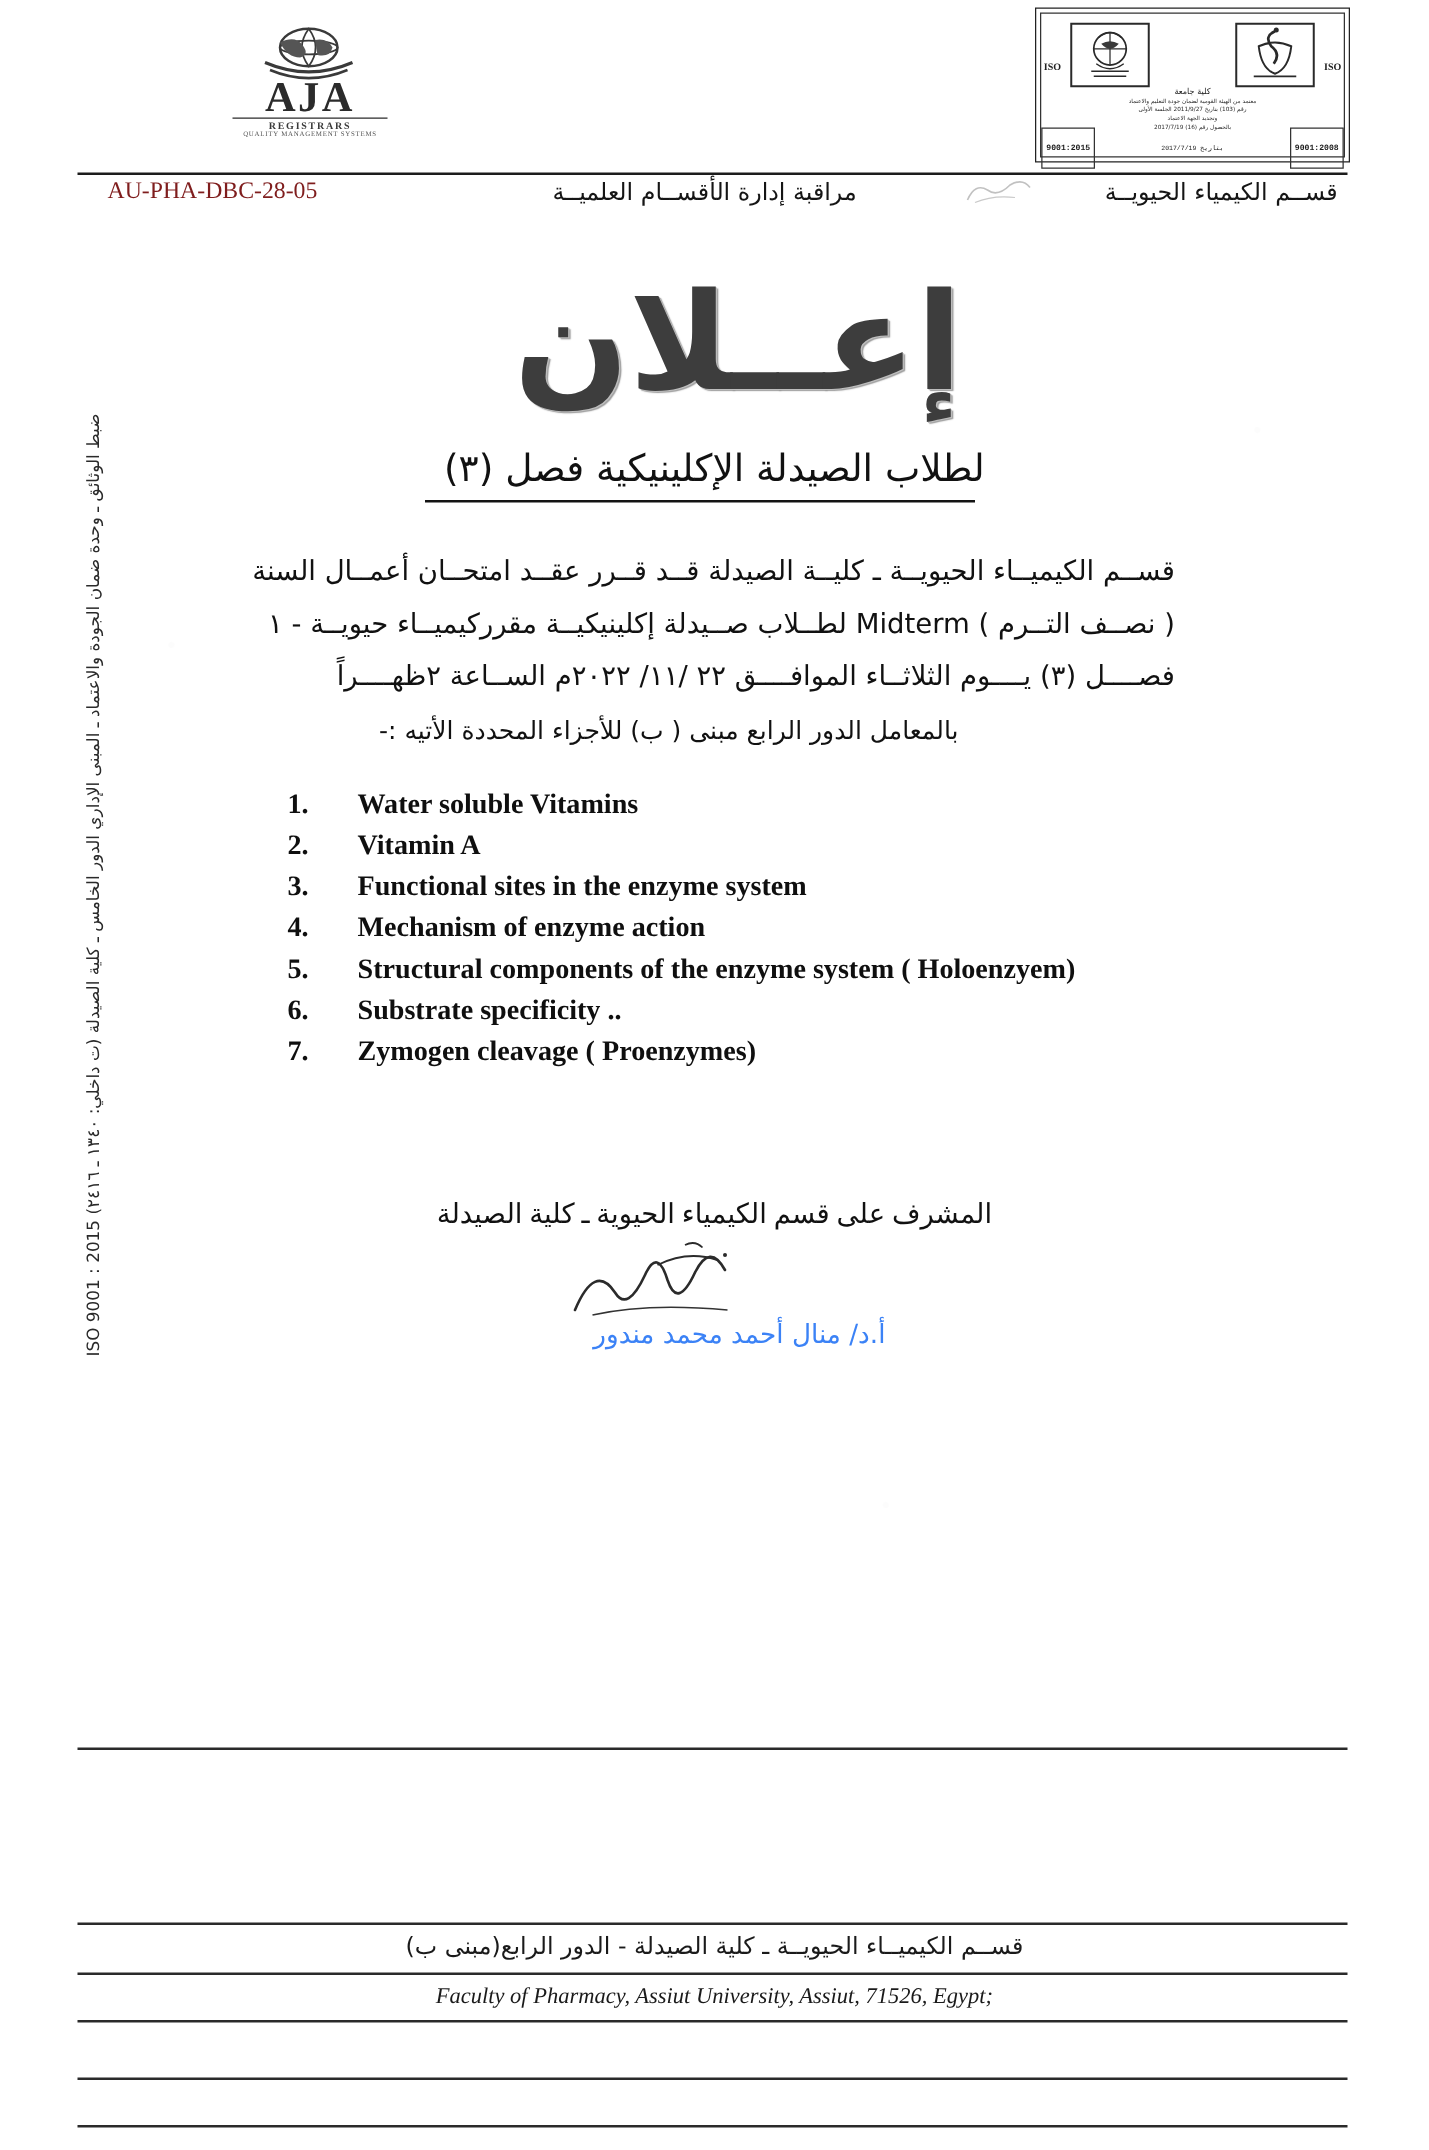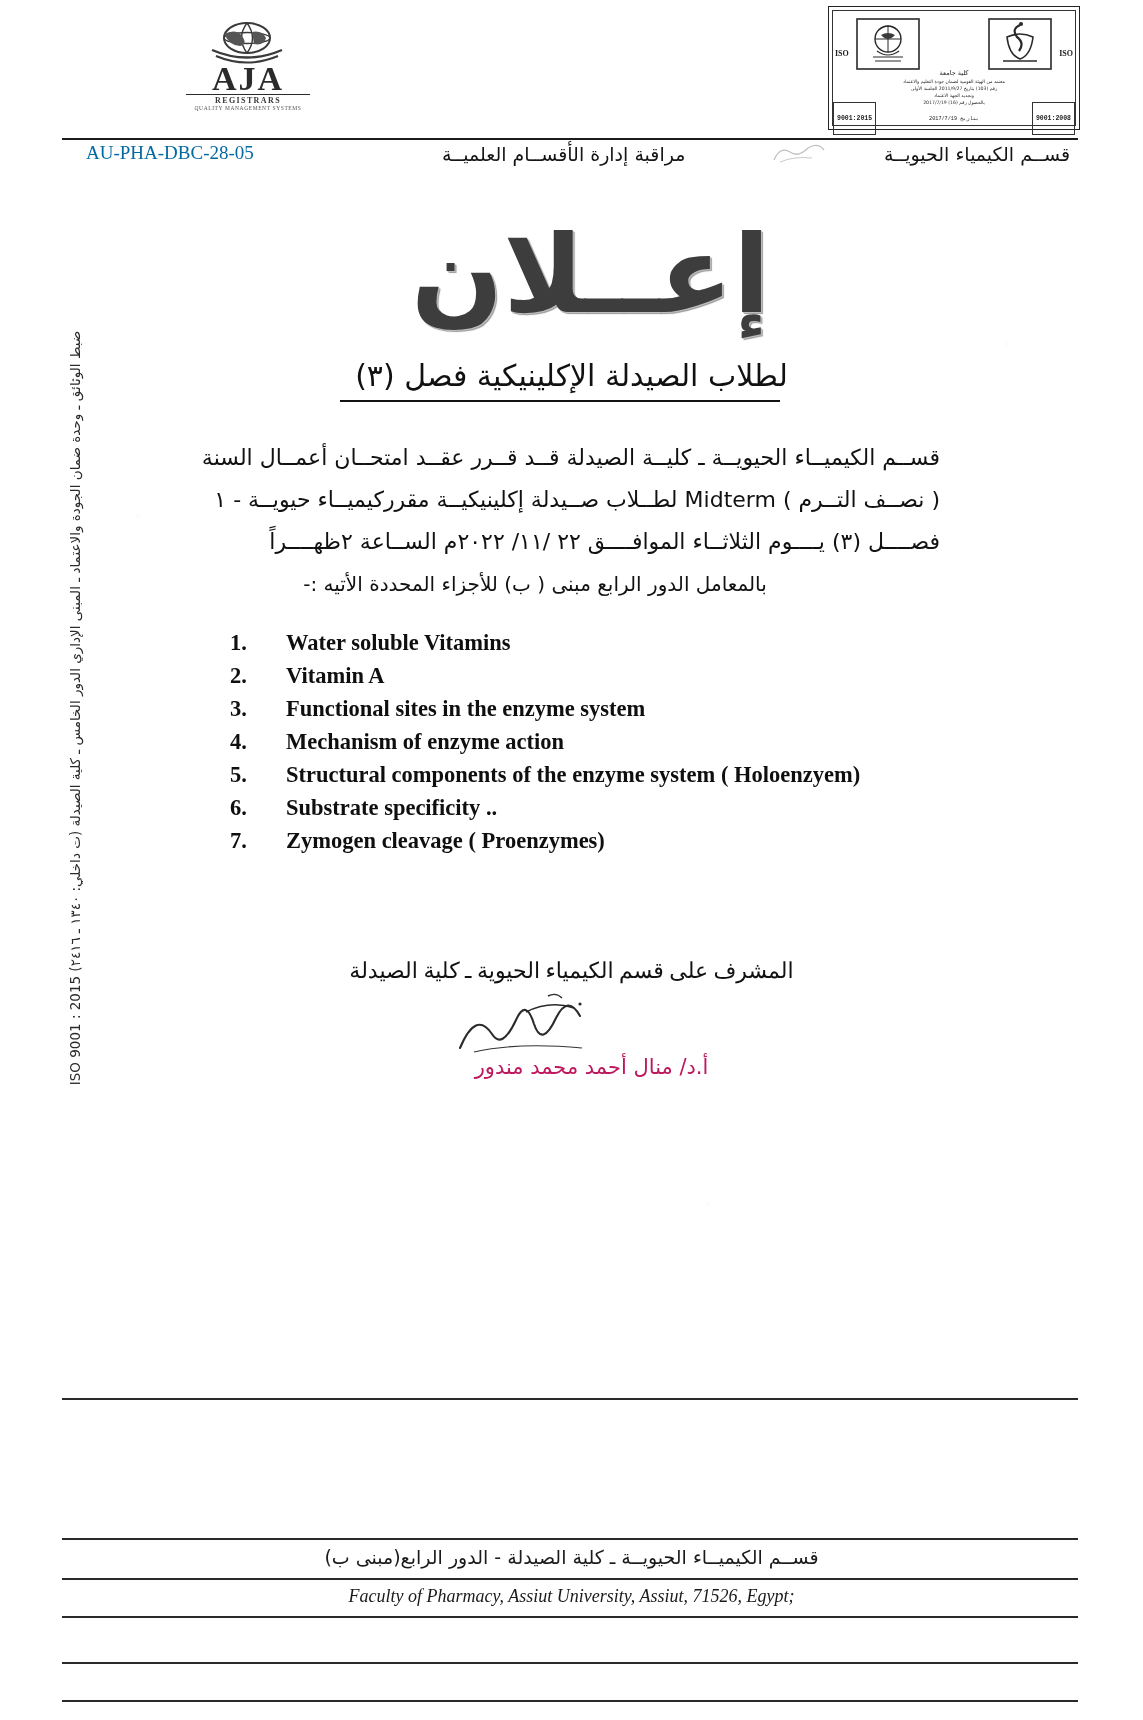"AU-PHA-DBC-28-05" .hdr-code { color: #0369a1 -> #7f1d1d }
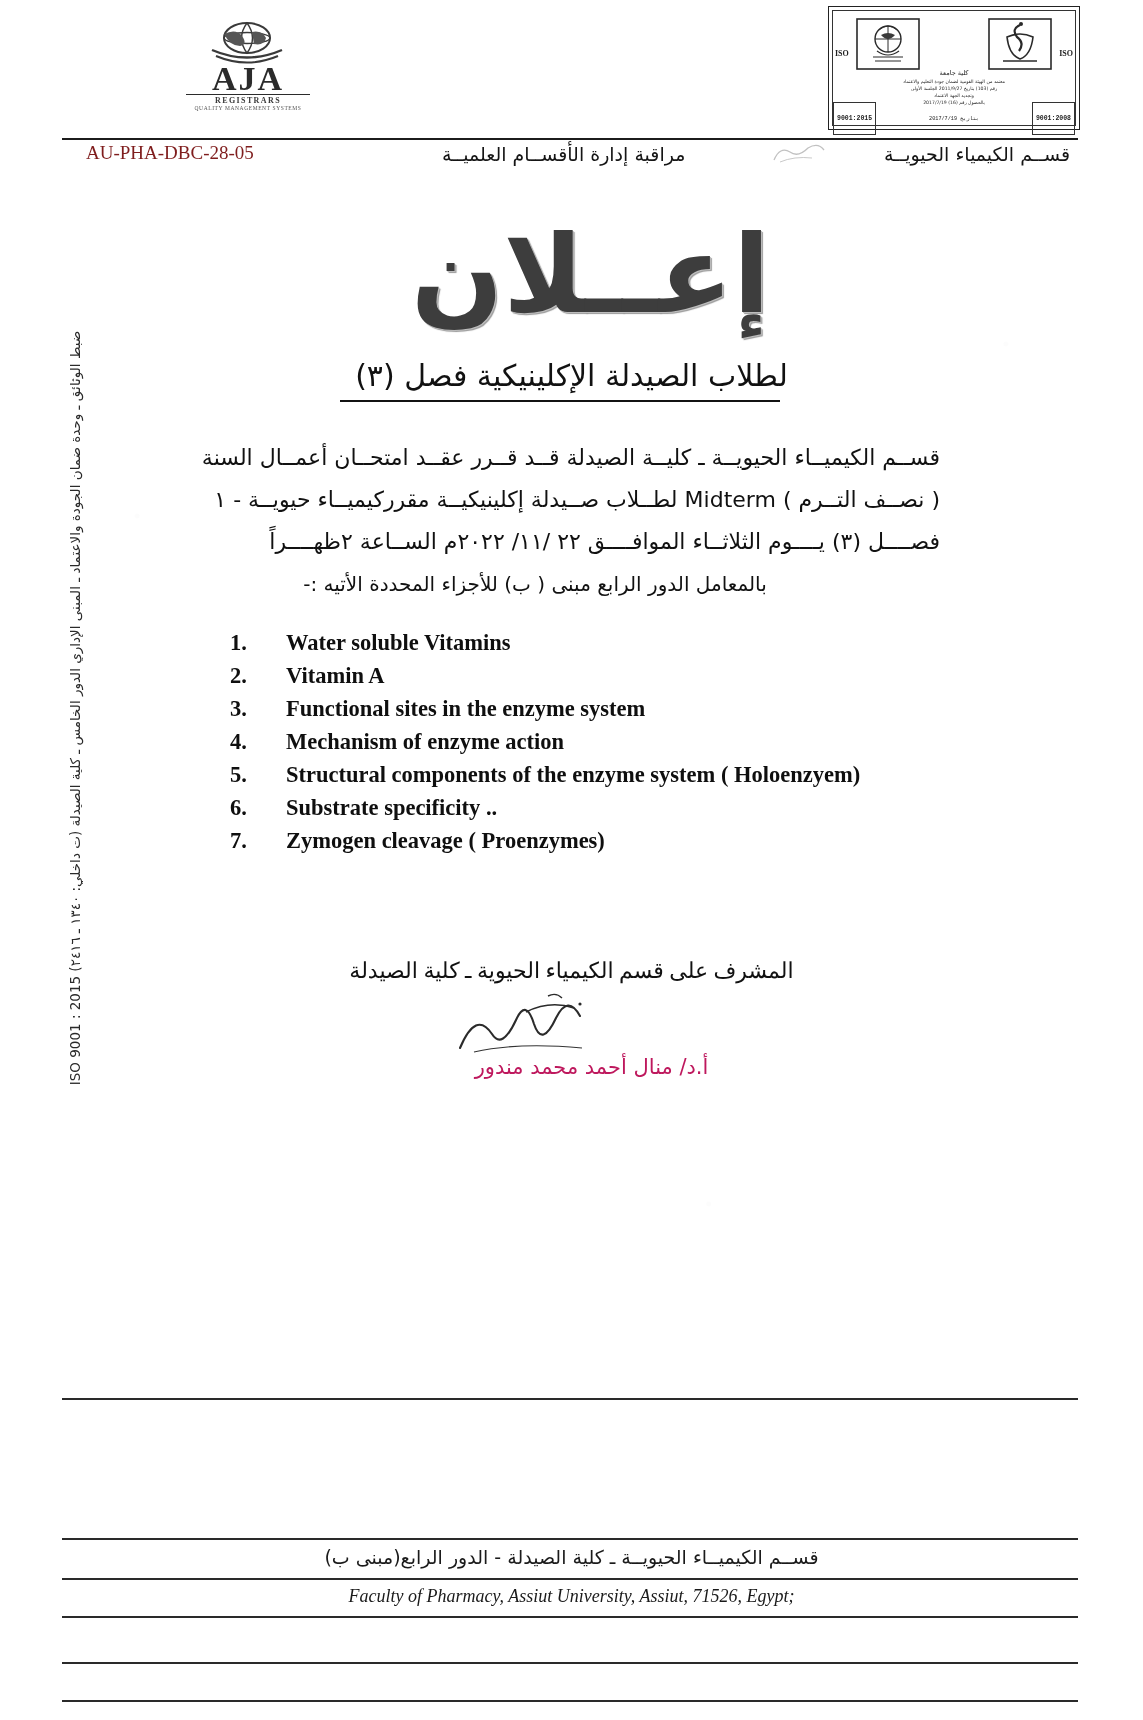"أ.د/ منال أحمد محمد مندور" .sig-name { color: #be185d -> #3b82f6 }
